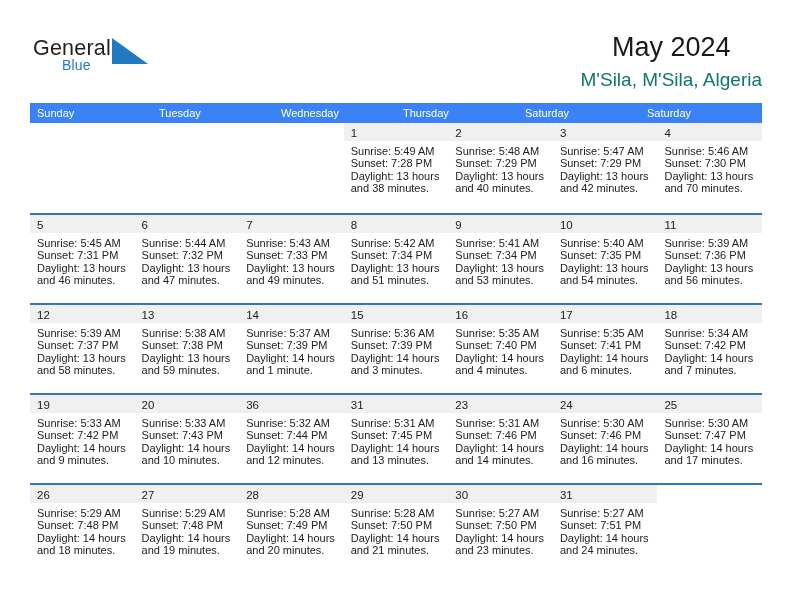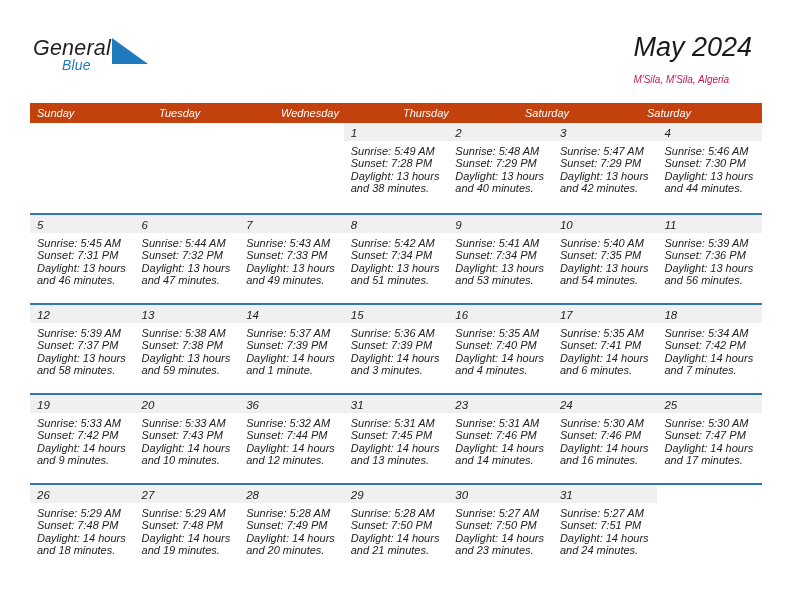"General" .page { font-style: italic -> none }
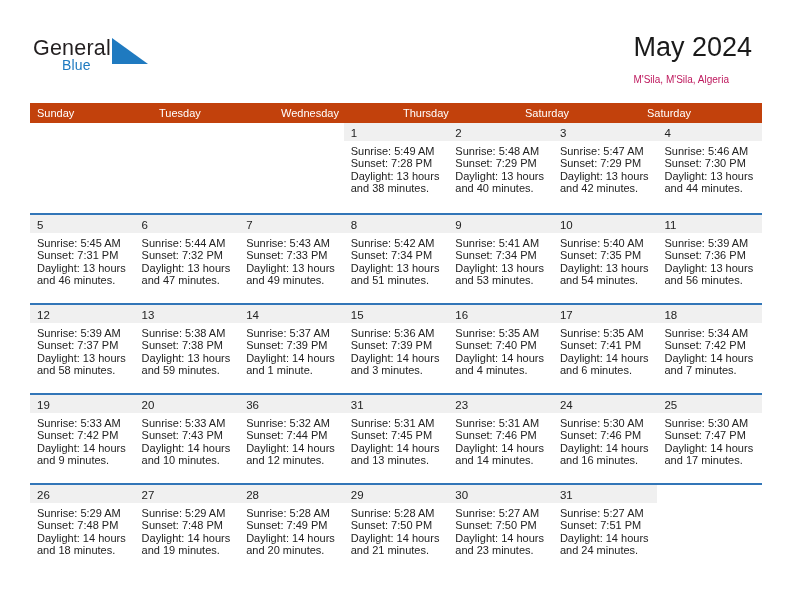"May 2024" .title-block { right: 40px -> 30px; text-align: left -> center }
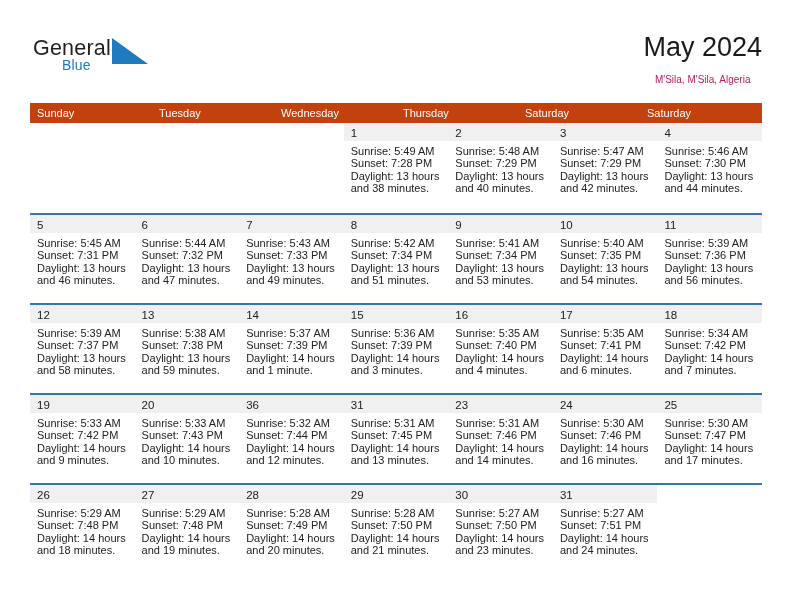"M'Sila, M'Sila, Algeria" .location { color: #be185d -> #0f766e; font-size: 10px -> 19px }
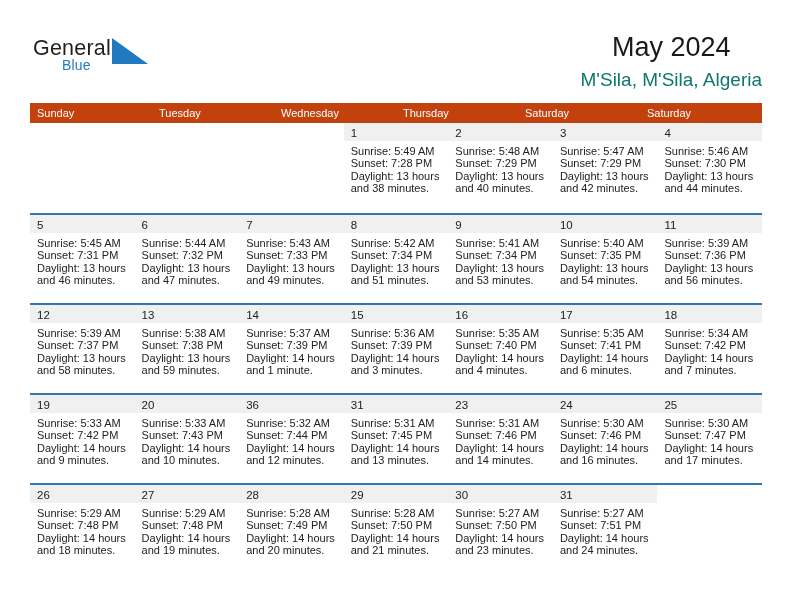"Sunday" .weekday-row { background: #c2410c -> #3b82f6 }
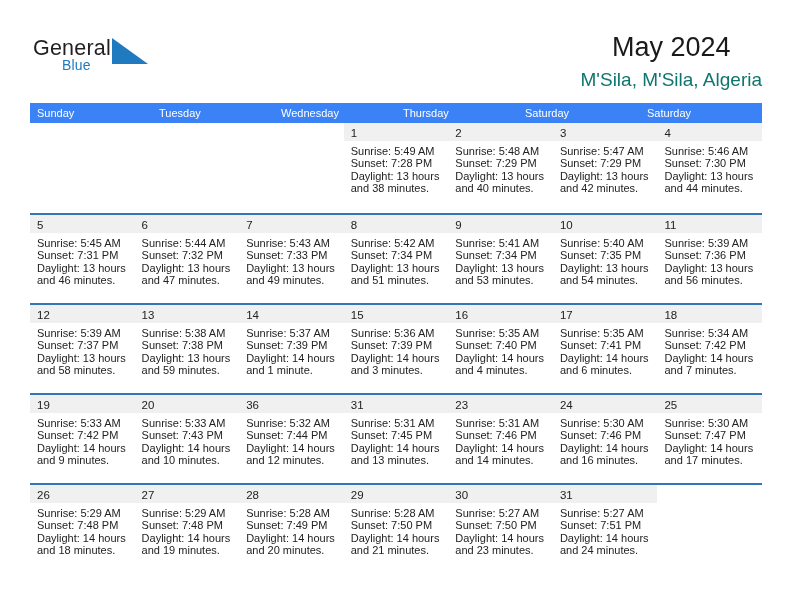"and 44 minutes." div { text: 44 -> 70 }
